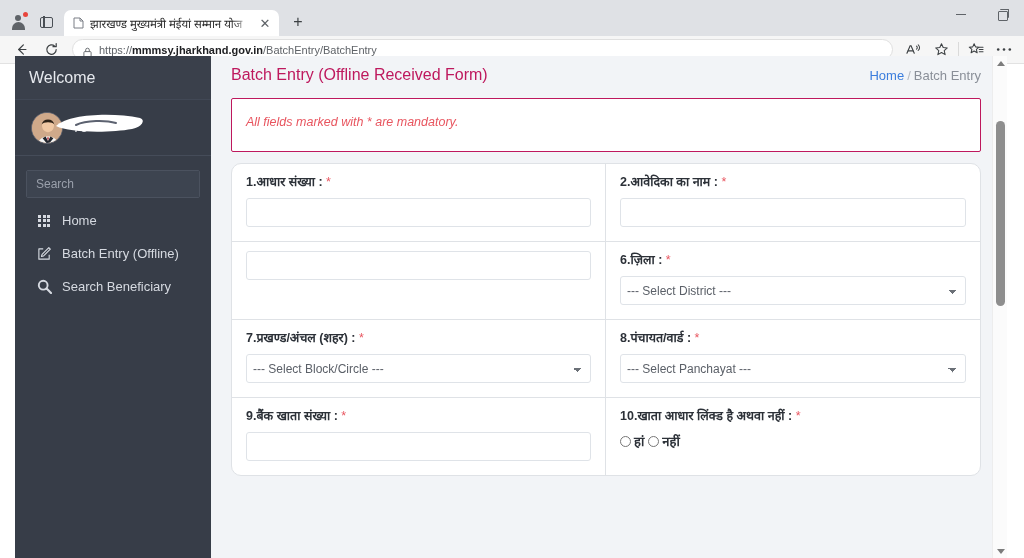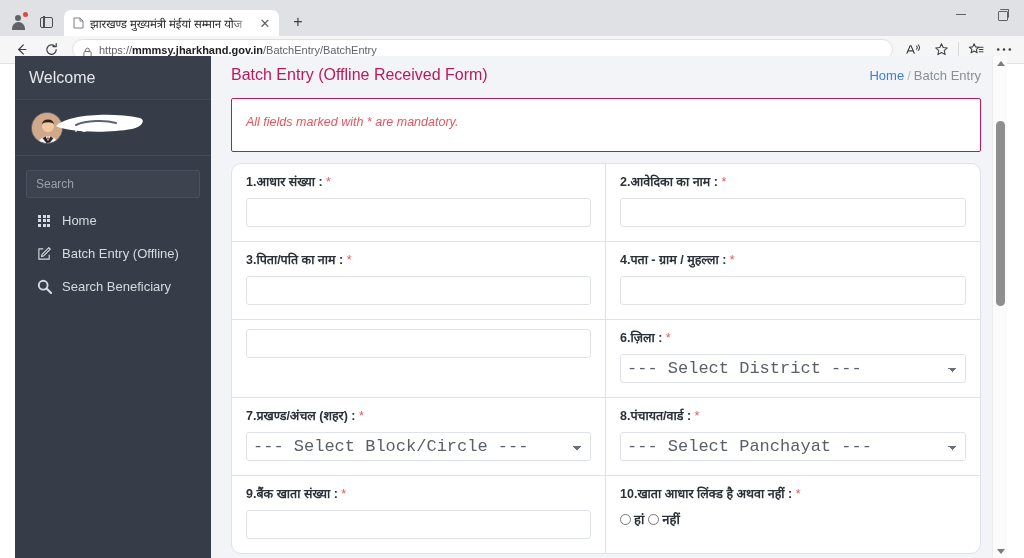"3.पिता/पति का नाम : *" div.frow { html: <div> <div> <span><span>3.</span><span>पिता/पति का नाम :</span> <span>*</span></span> <input> </div> <div> <span><span>4.</span><span>पता - ग्राम / मुहल्ला :</span> <span>*</span></span> <input> </div> </div> -> none }
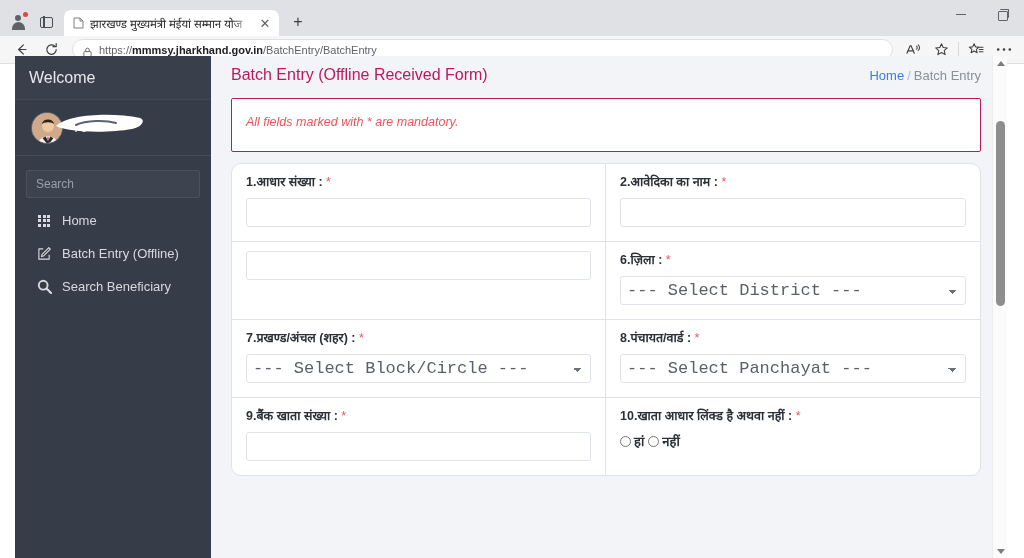"--- Select District ---" .fsel { font-family: Liberation Mono, monospace -> Liberation Sans, sans-serif; font-size: 17px -> 12px }
